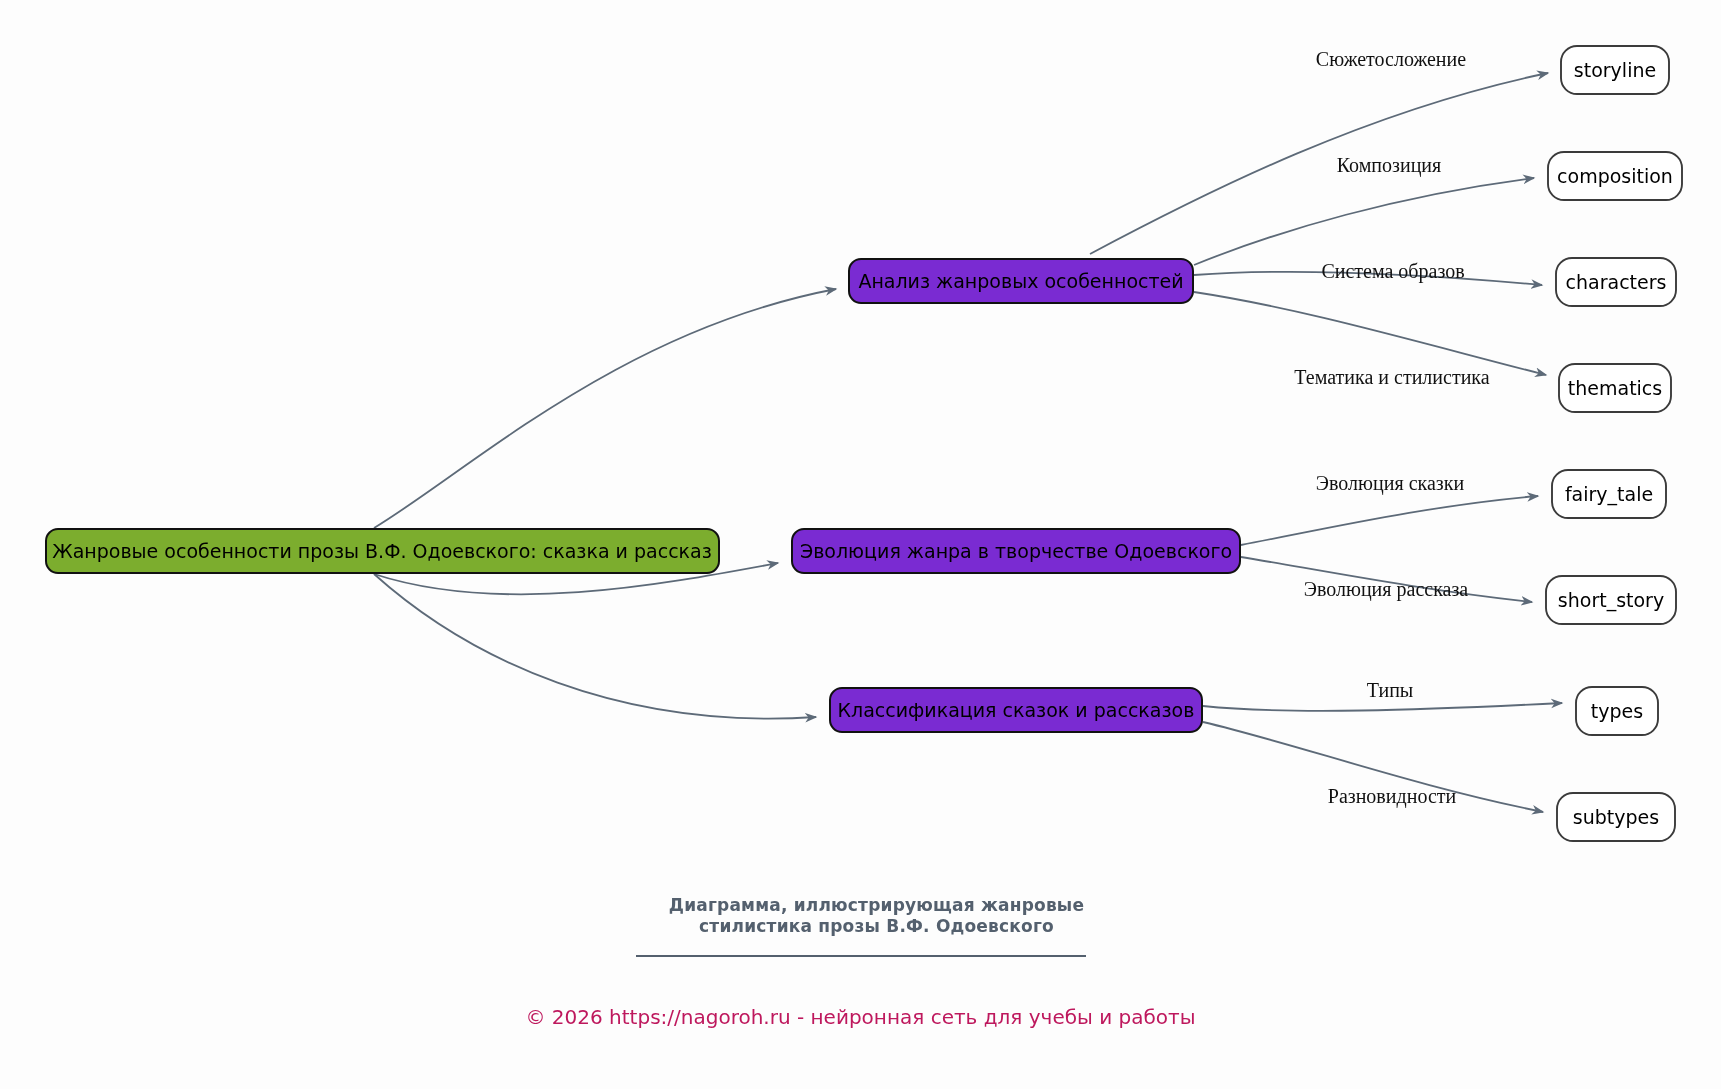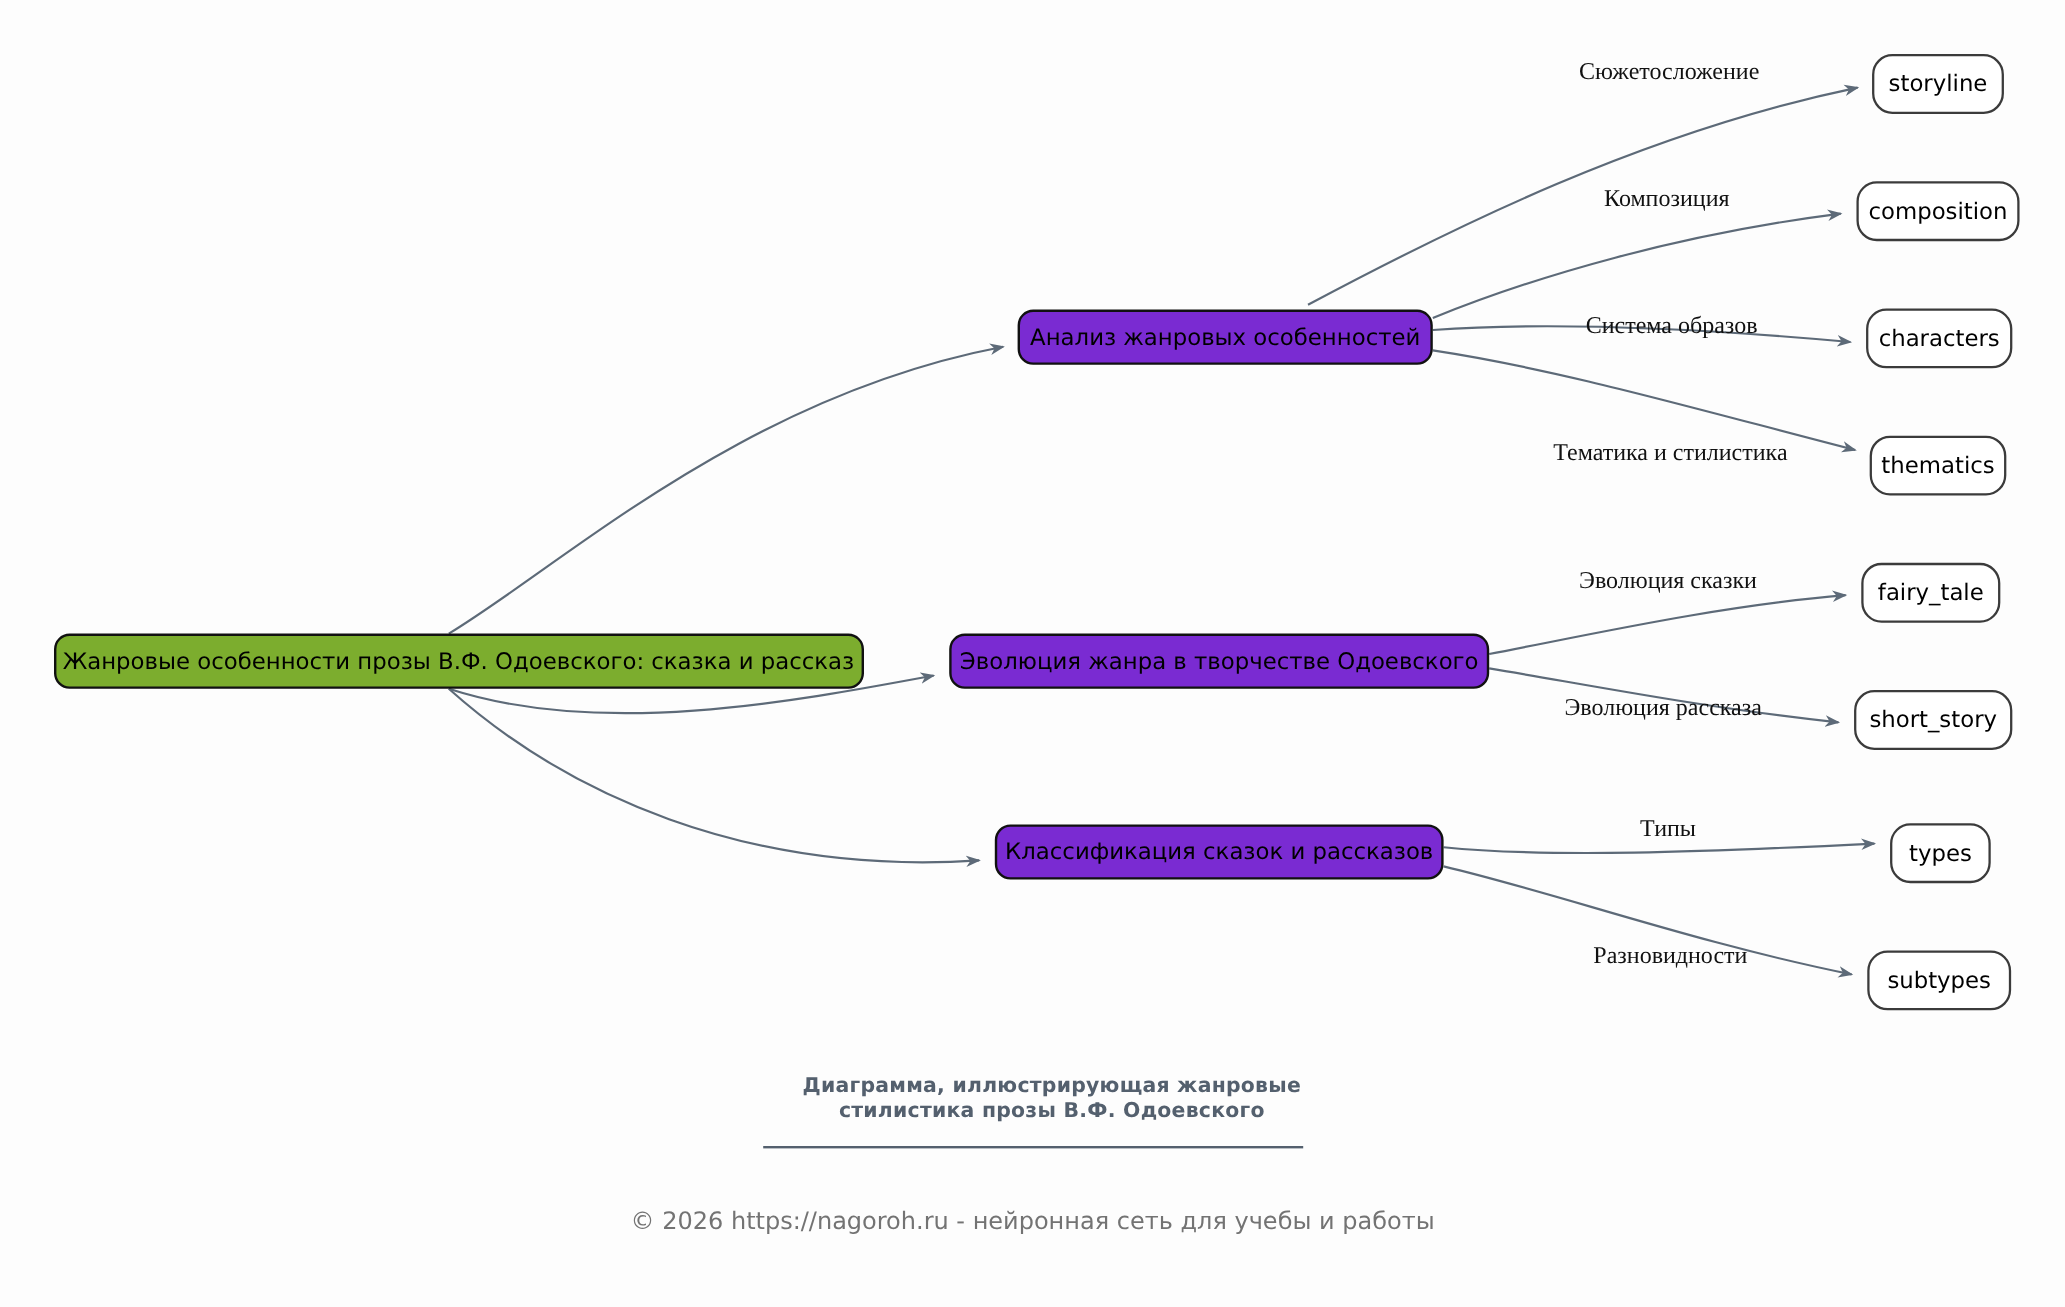"© 2026 https://nagoroh.ru - нейронная" .footer-credit { color: #737373 -> #be185d }
